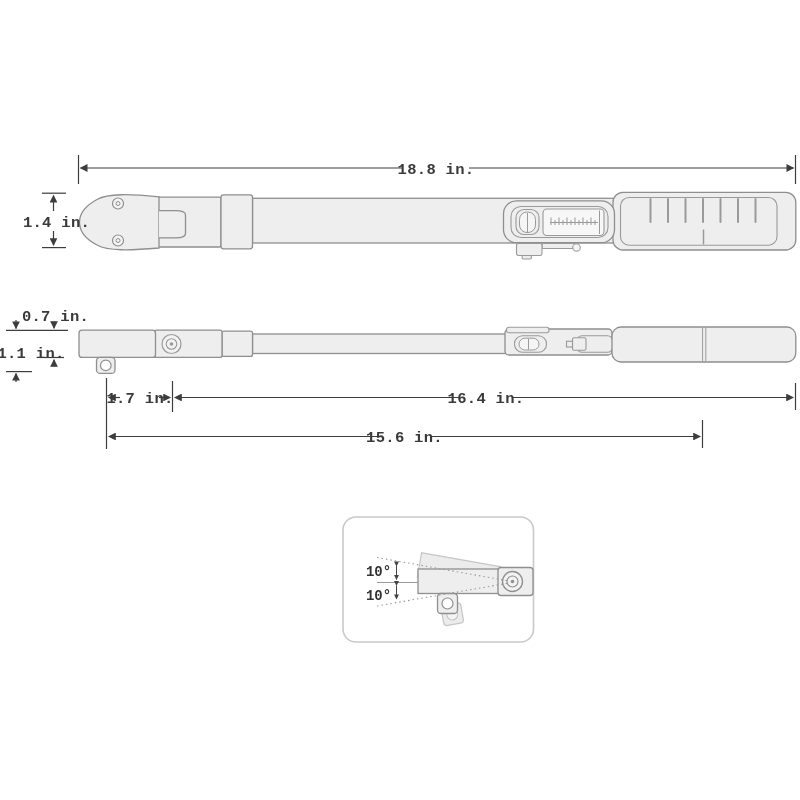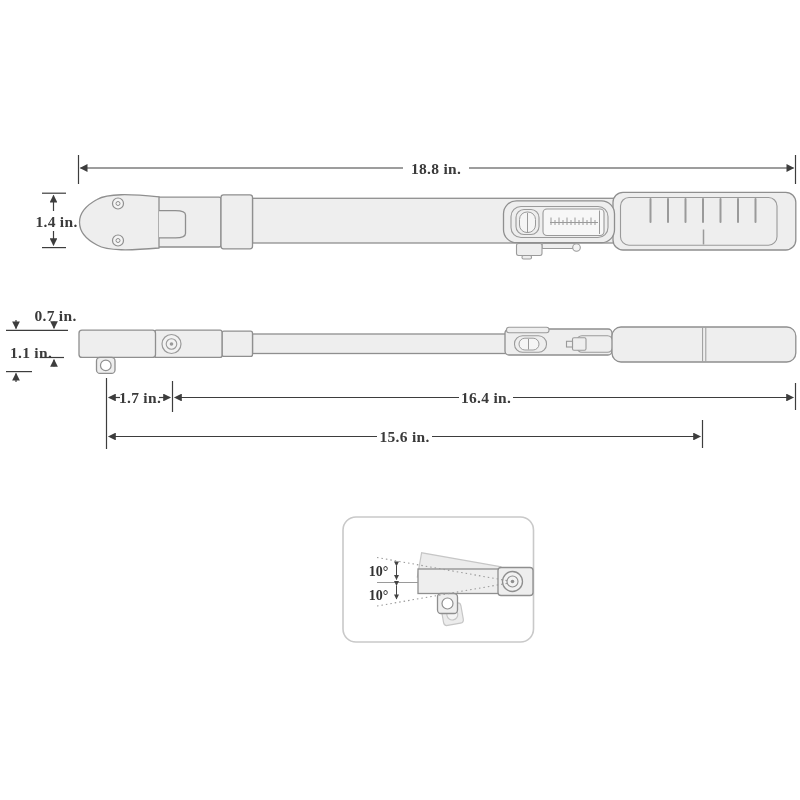"18.8 in." .stage { font-family: Liberation Serif, serif -> Liberation Mono, monospace }
